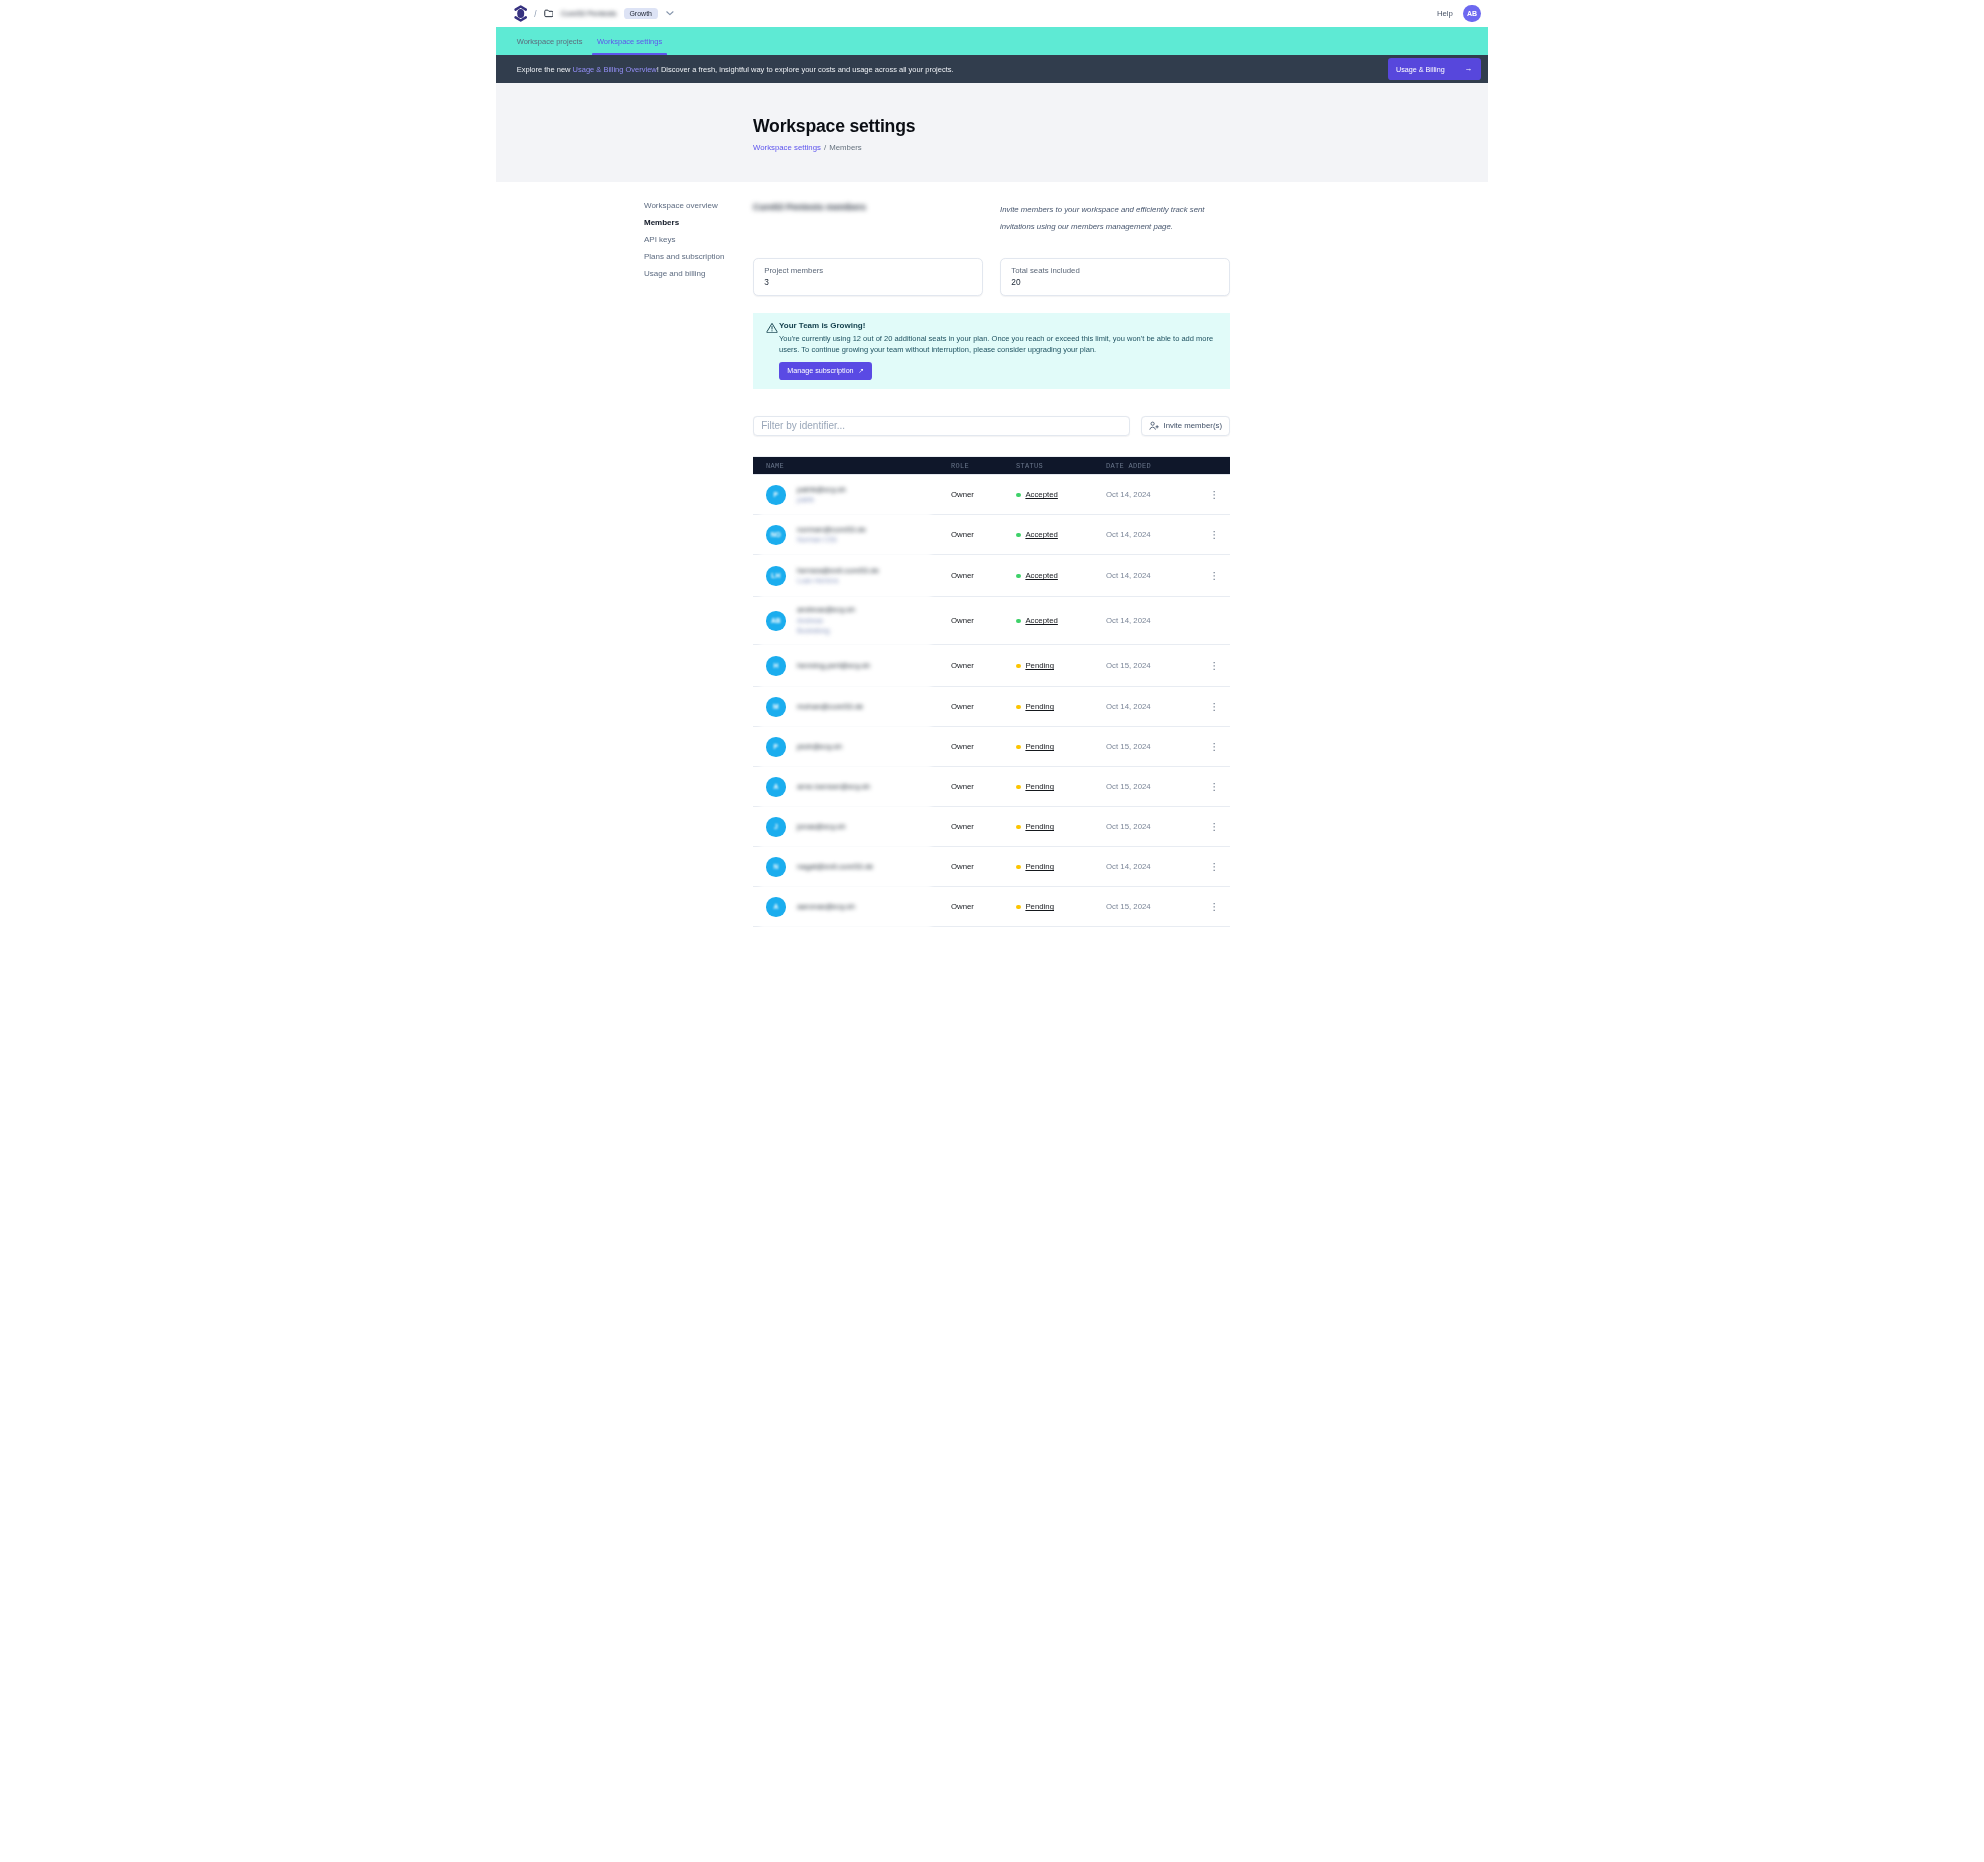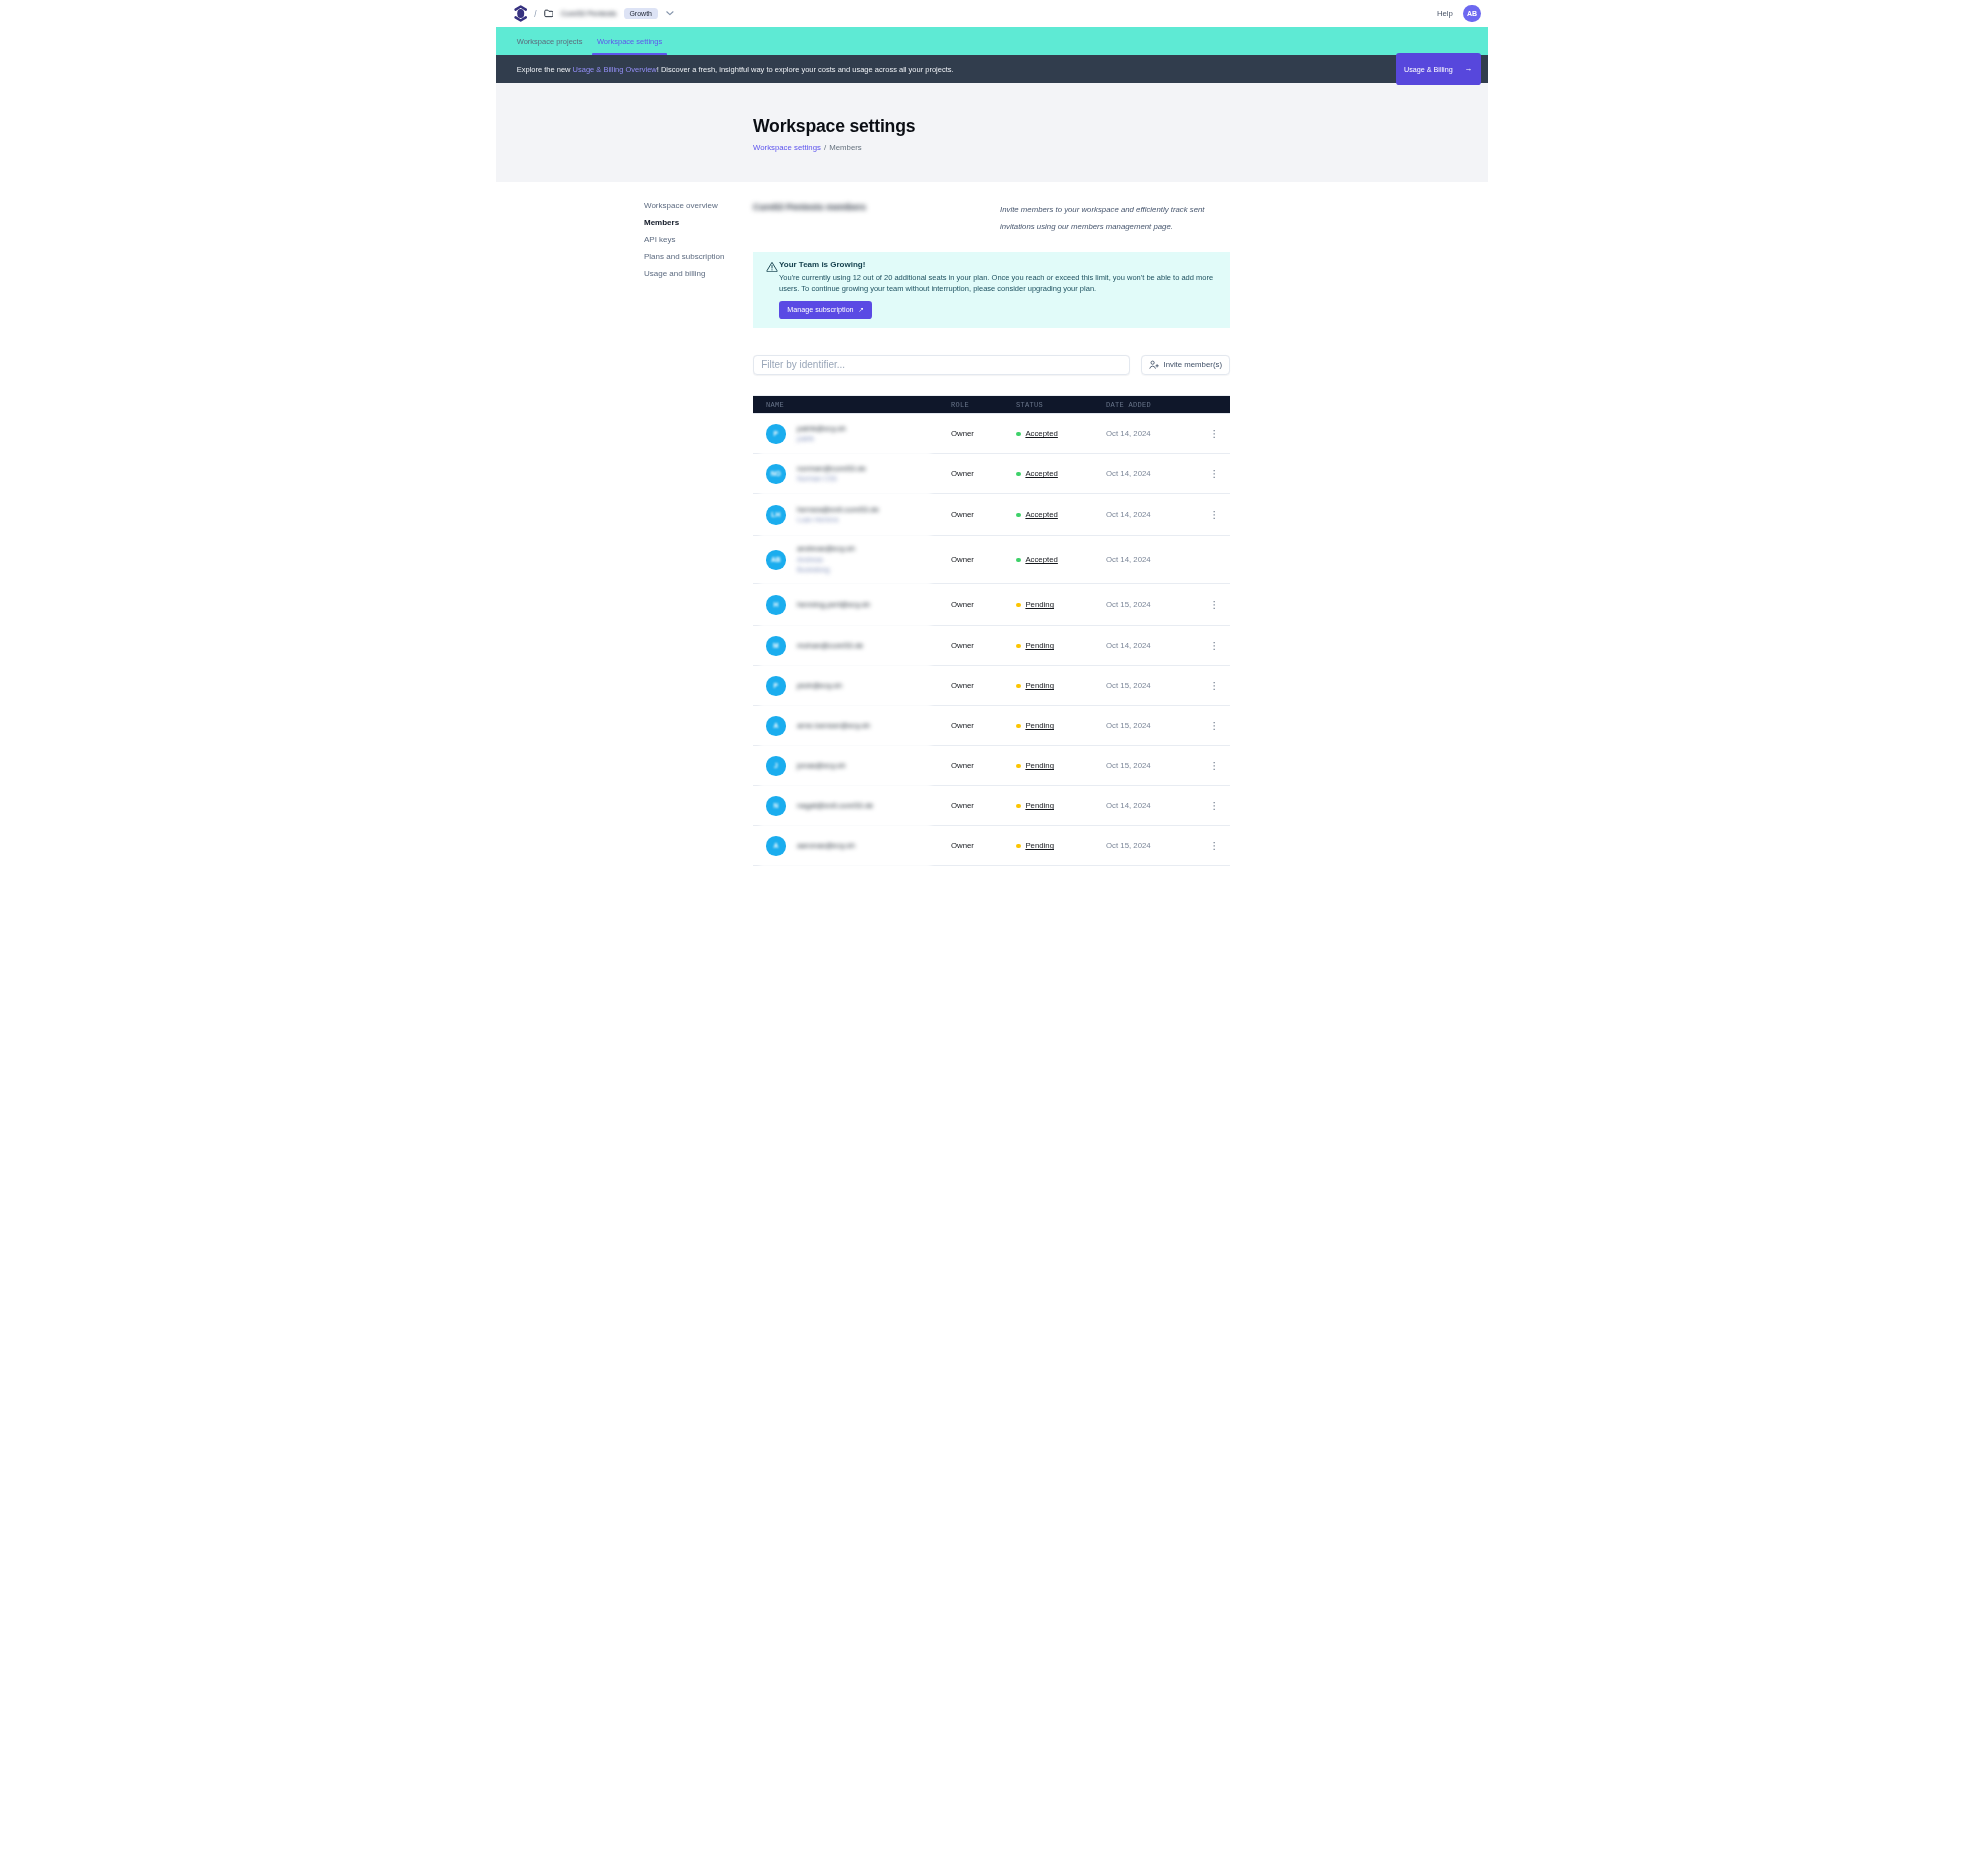"Usage & Billing" .promo-btn { gap: 12px -> 20px; height: 32px -> 22px }
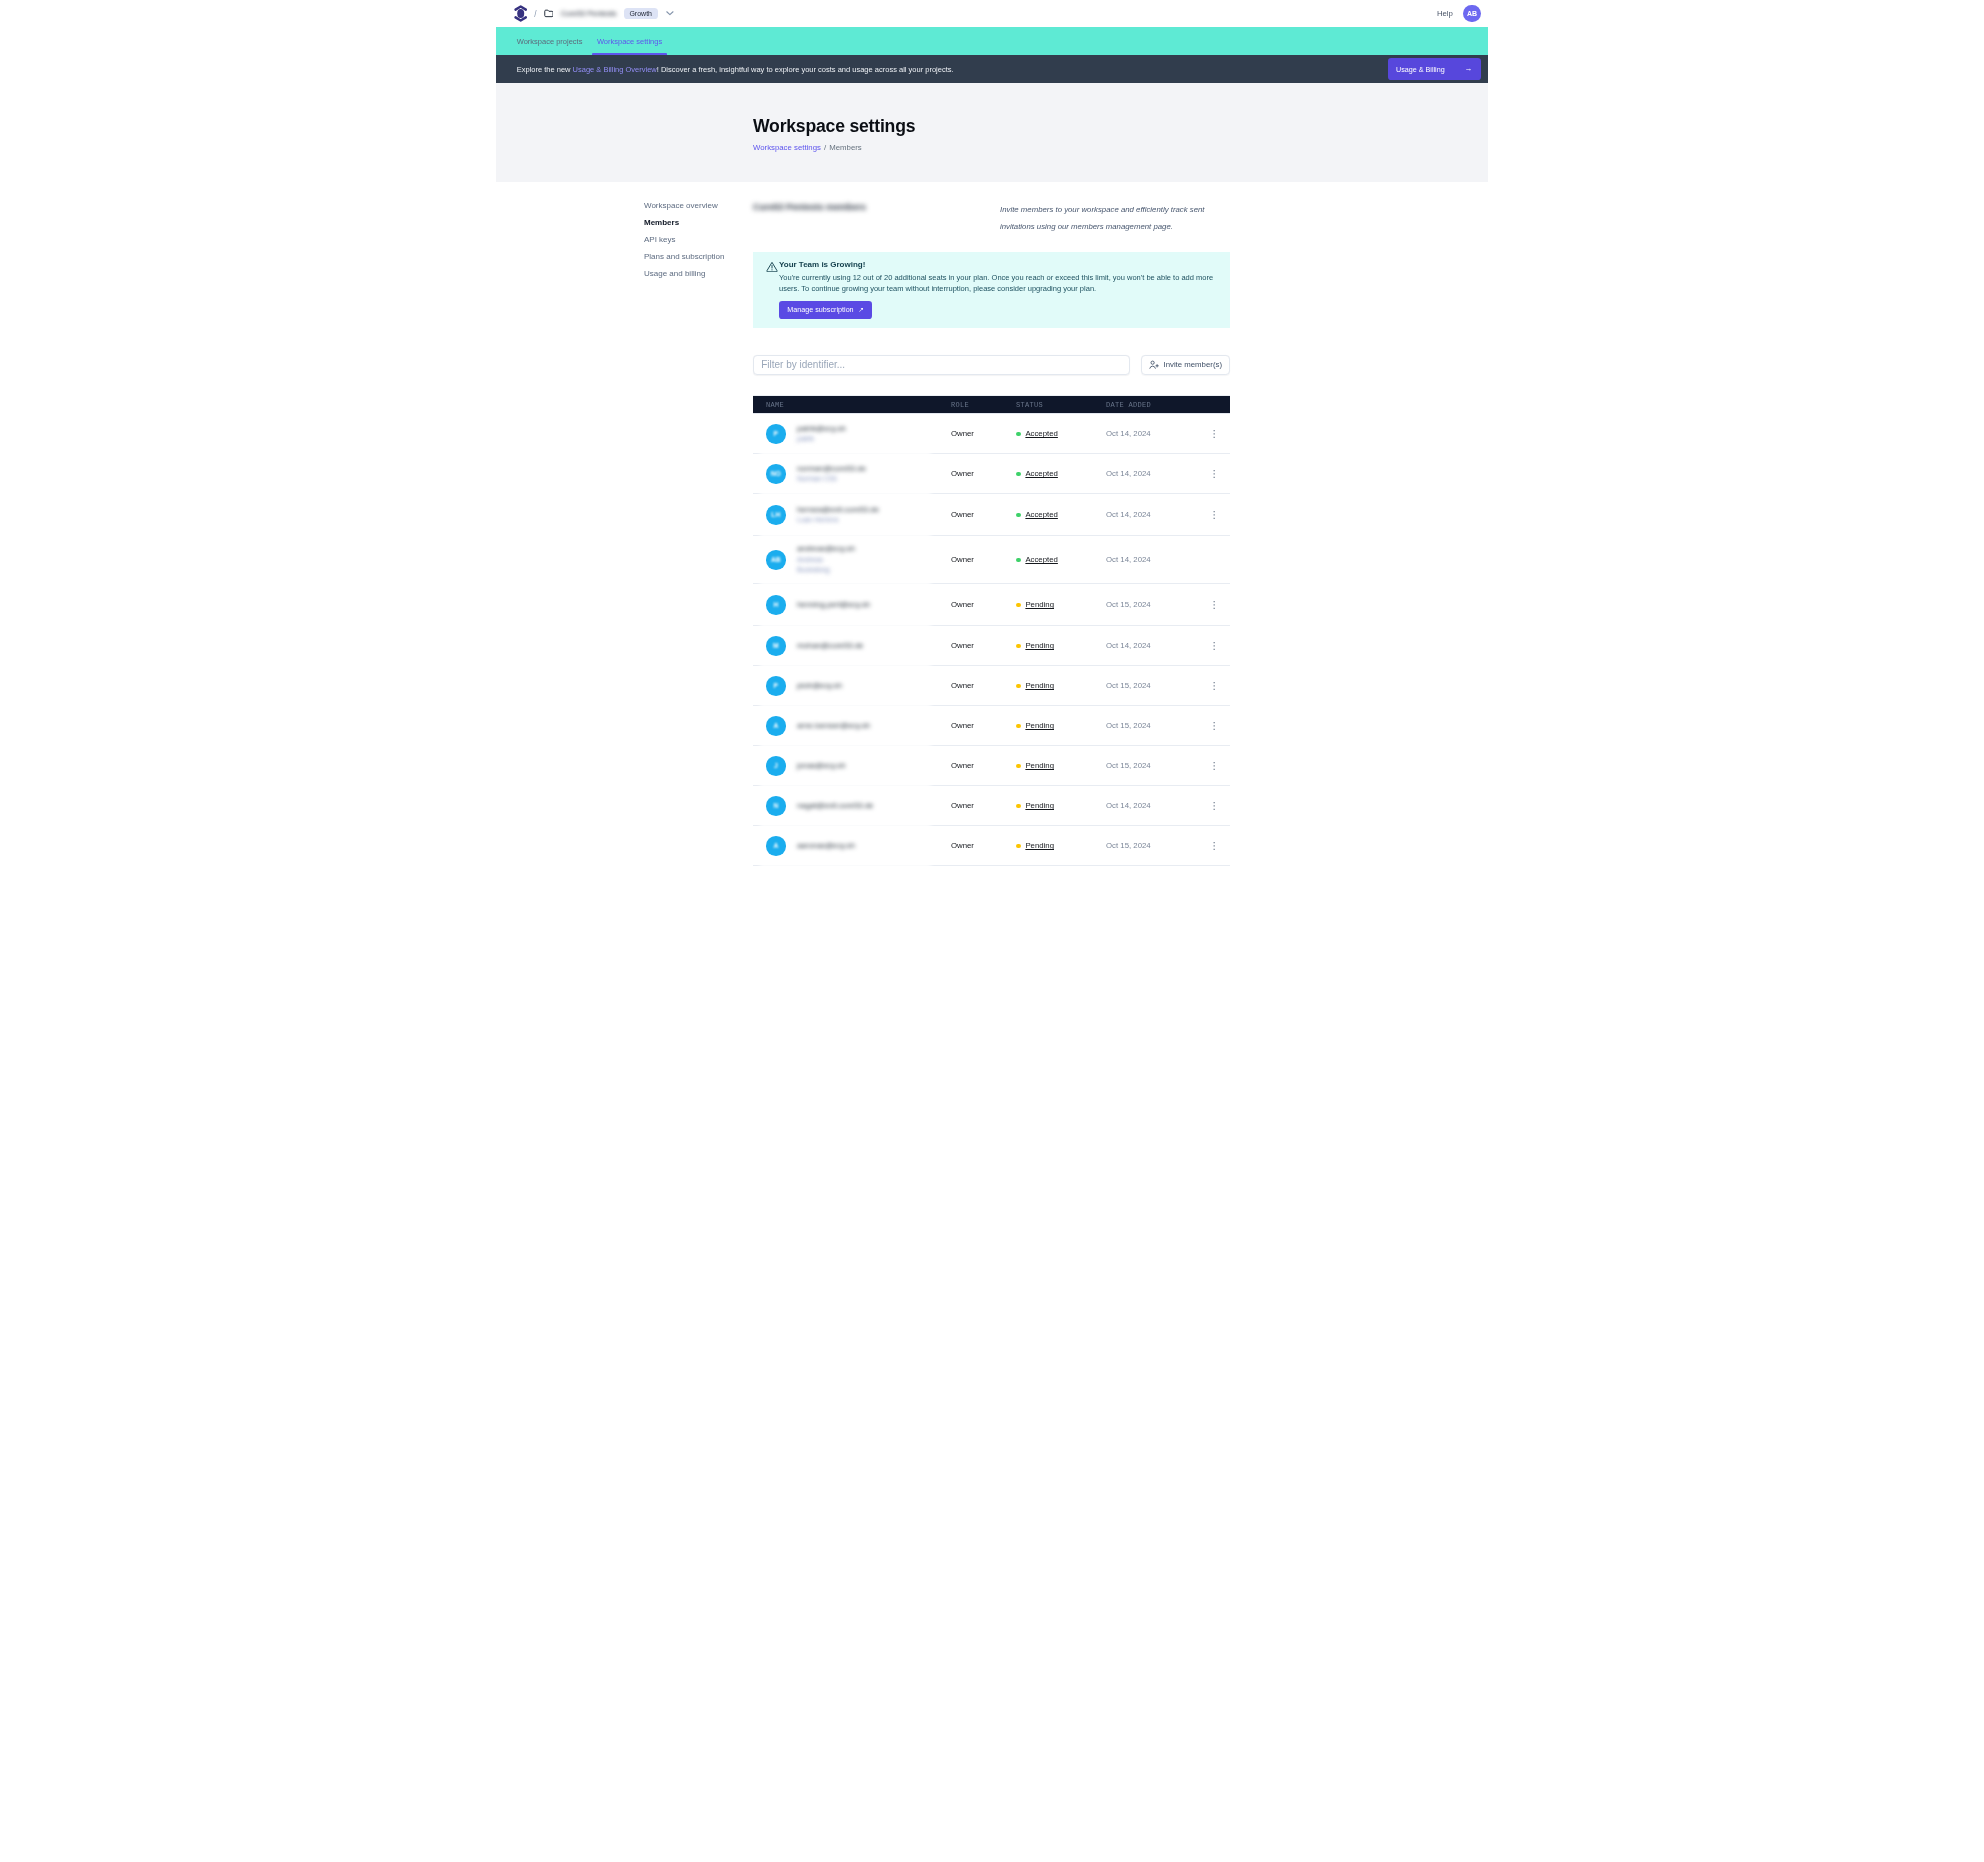"Project members" div.stats { html: none -> <div> <div> <div>Project members</div> <div>3</div> </div> <div> <div>Total seats included</div> <div>20</div> </div> </div> }
